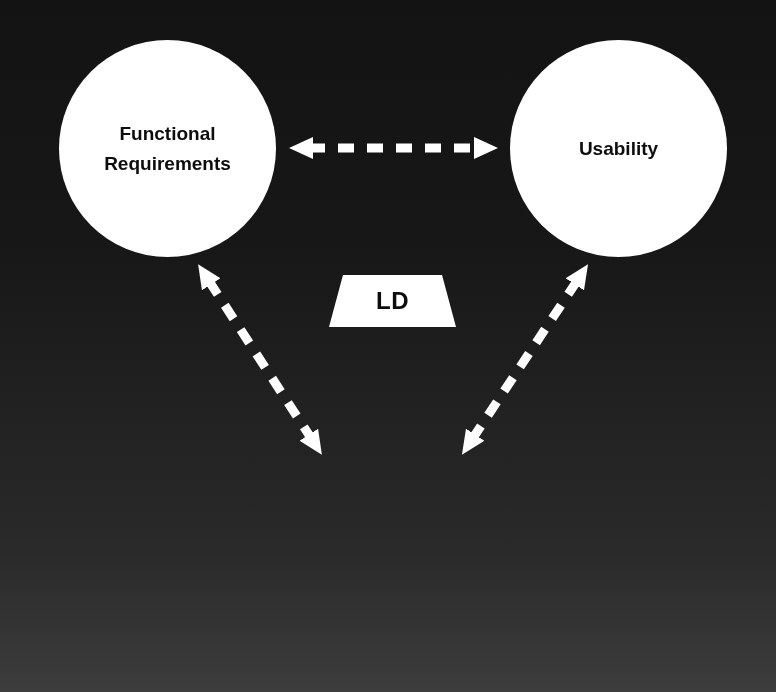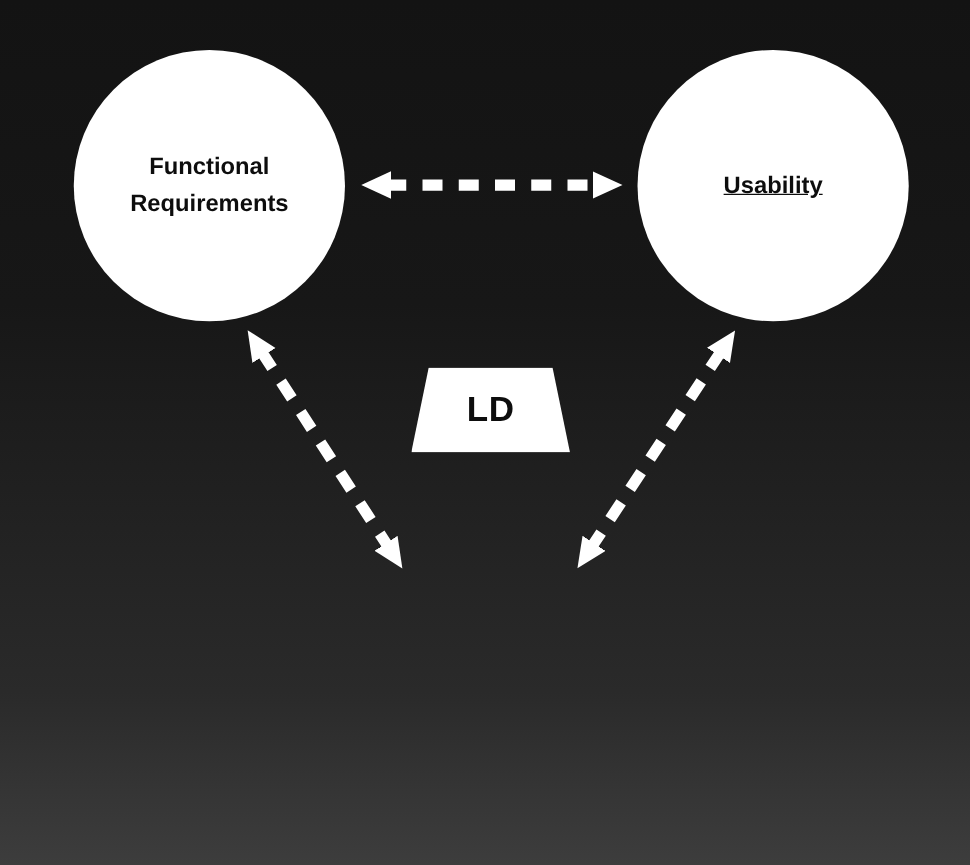"Usability" .node-us { text-decoration: underline -> none }
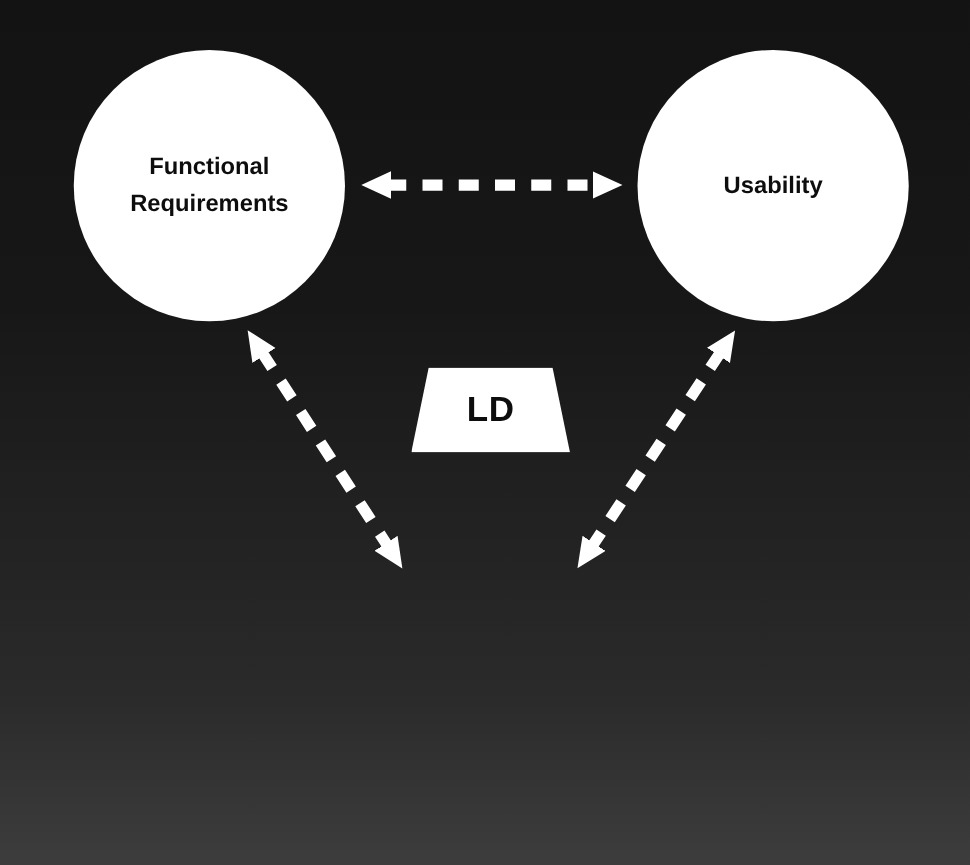"LD" .trap { font-size: 28px -> 24px; height: 68px -> 52px; top: 294px -> 275px }
